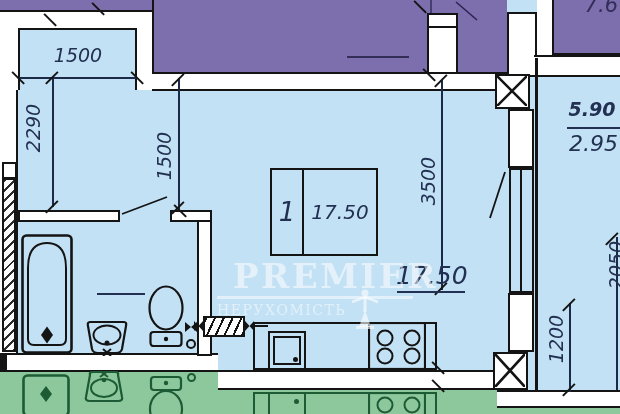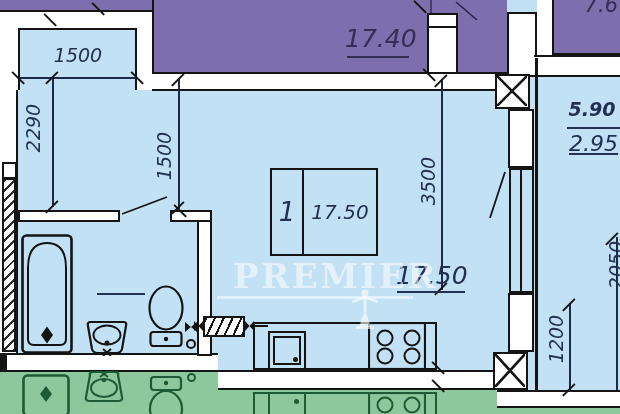"17.40" div.area { html: <div>17.40</div> -> none }
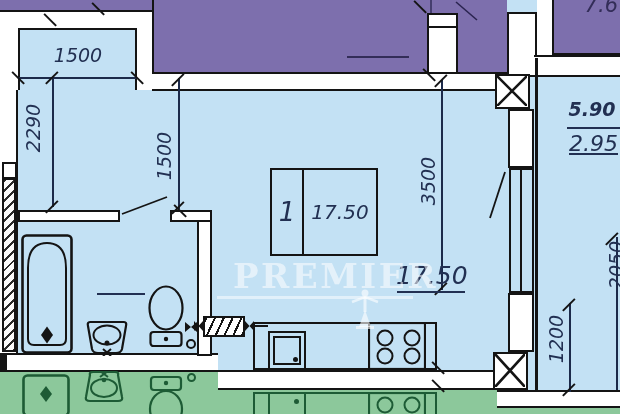"2.95" div.area { text-decoration: underline -> none }
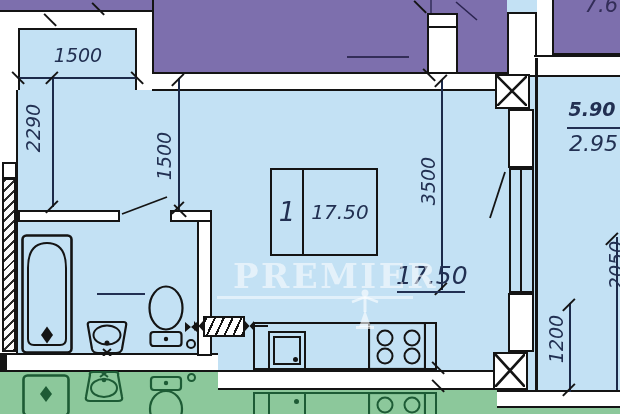"НЕРУХОМІСТЬ" div.wm { html: none -> <div>НЕРУХОМІСТЬ</div> }
